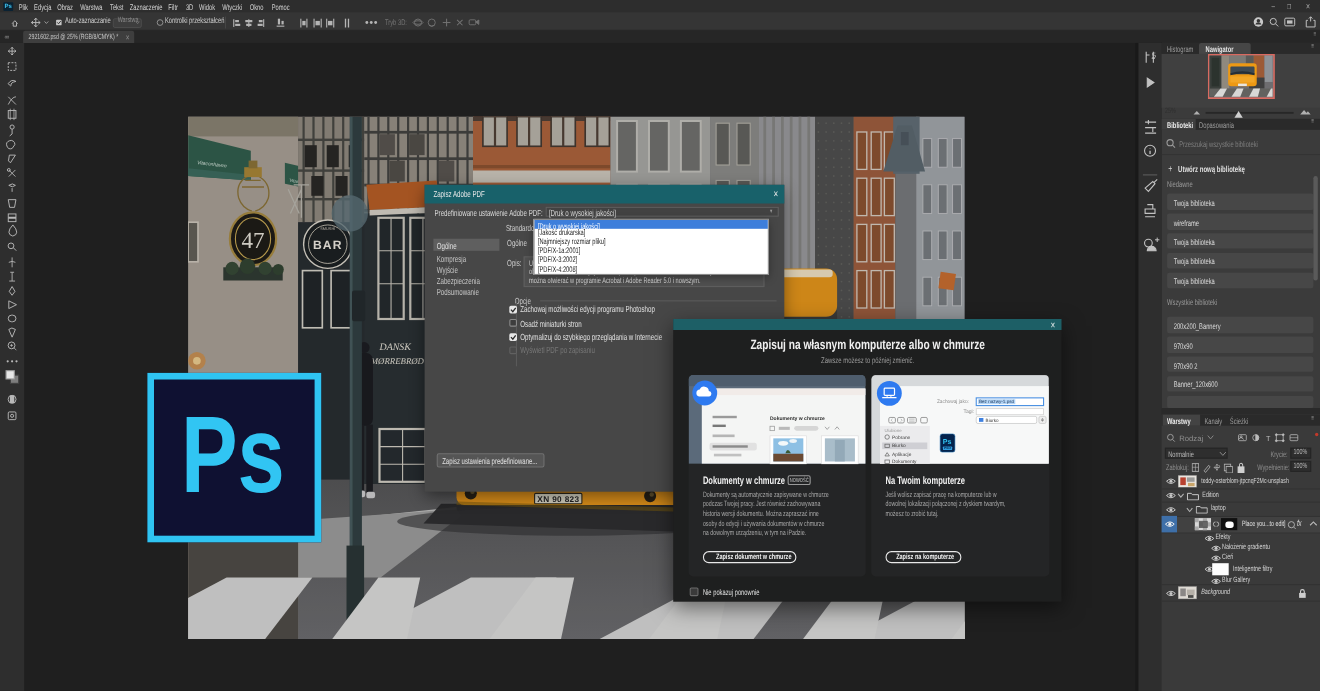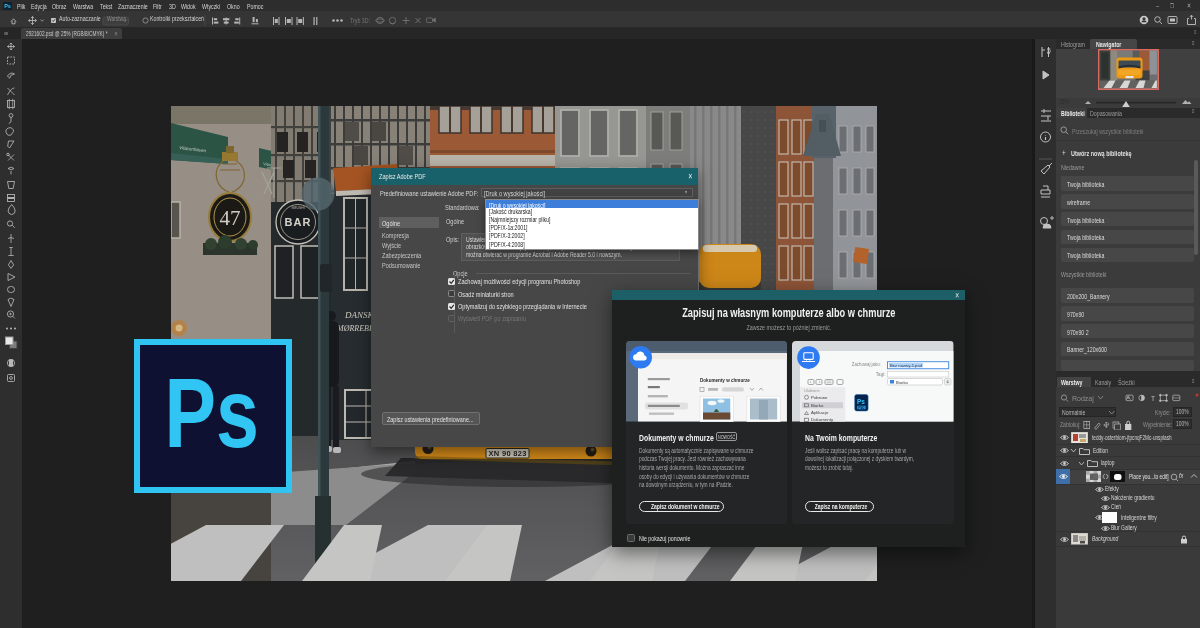"Zapisz Adobe PDF" div.a { left: 371px -> 386px }
